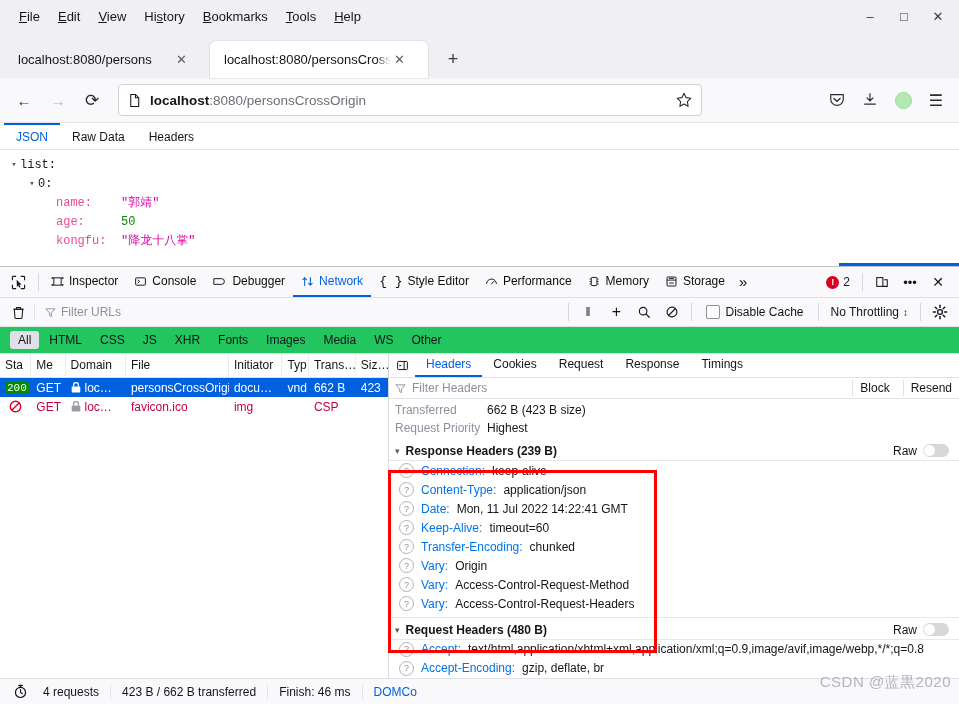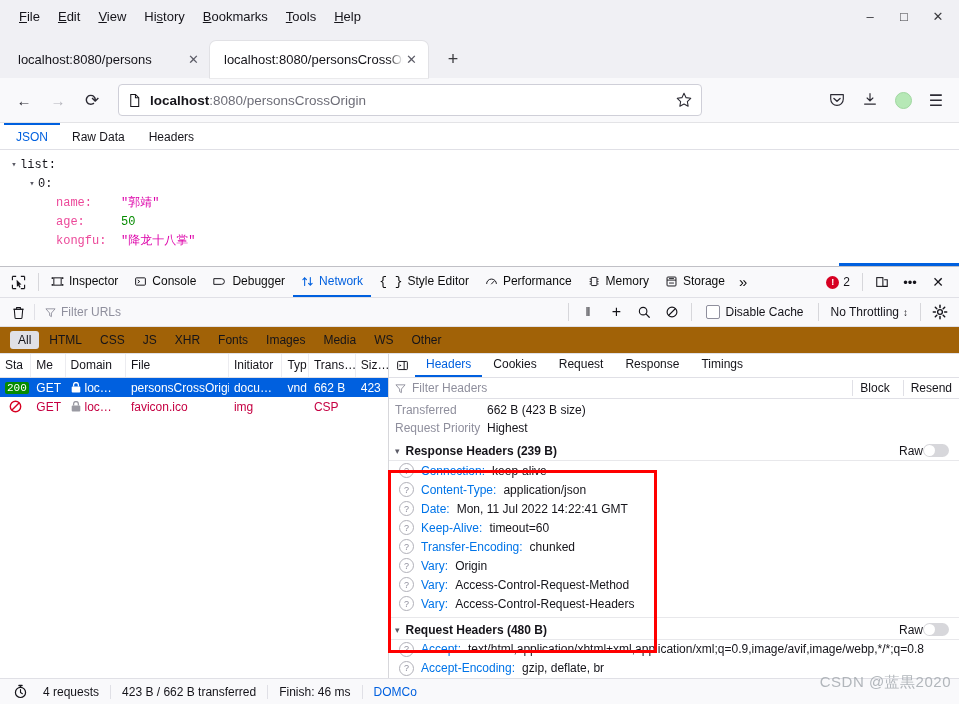"localhost:8080/persons" .tab { padding: 0 8px 0 14px -> 0 20px 0 14px }
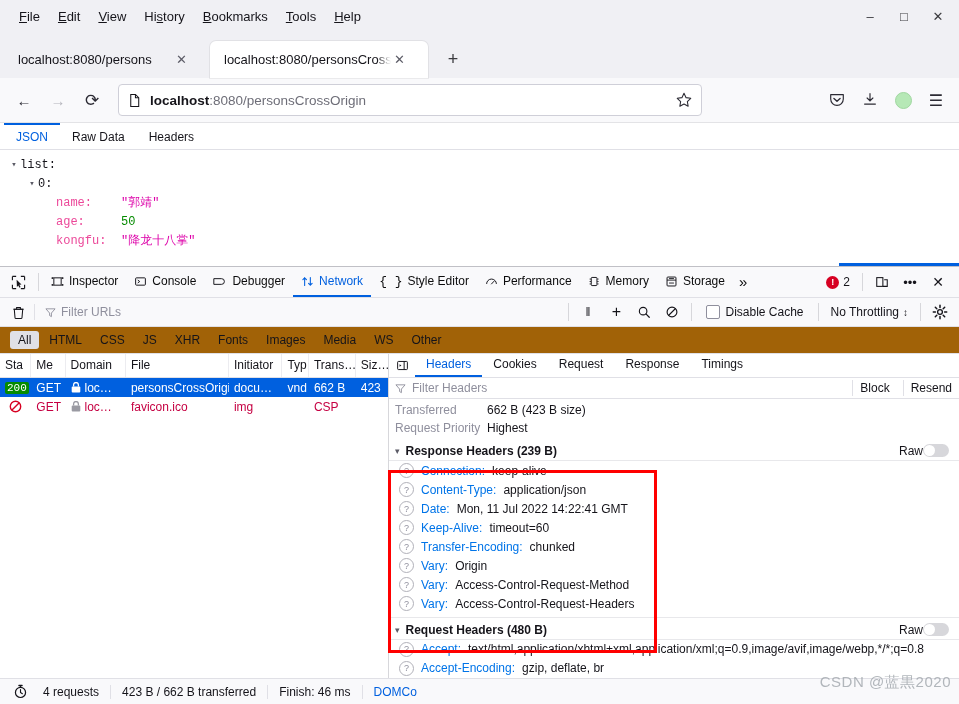"All" .net-filters { background: #a16207 -> #22c55e }
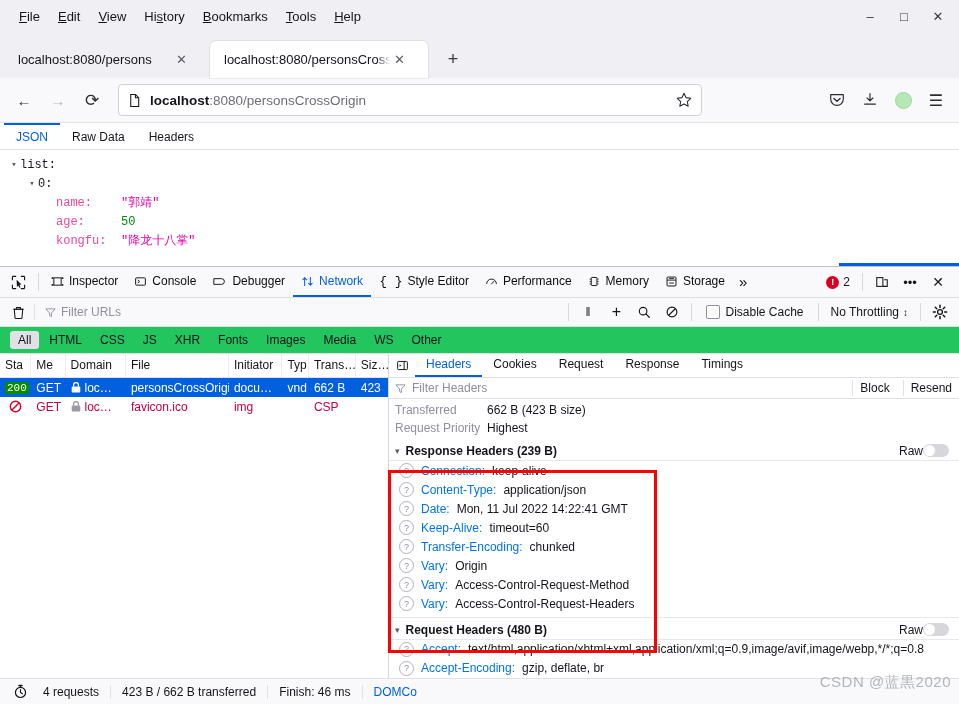"Raw" .sec-head .raw { gap: none -> 6px }
